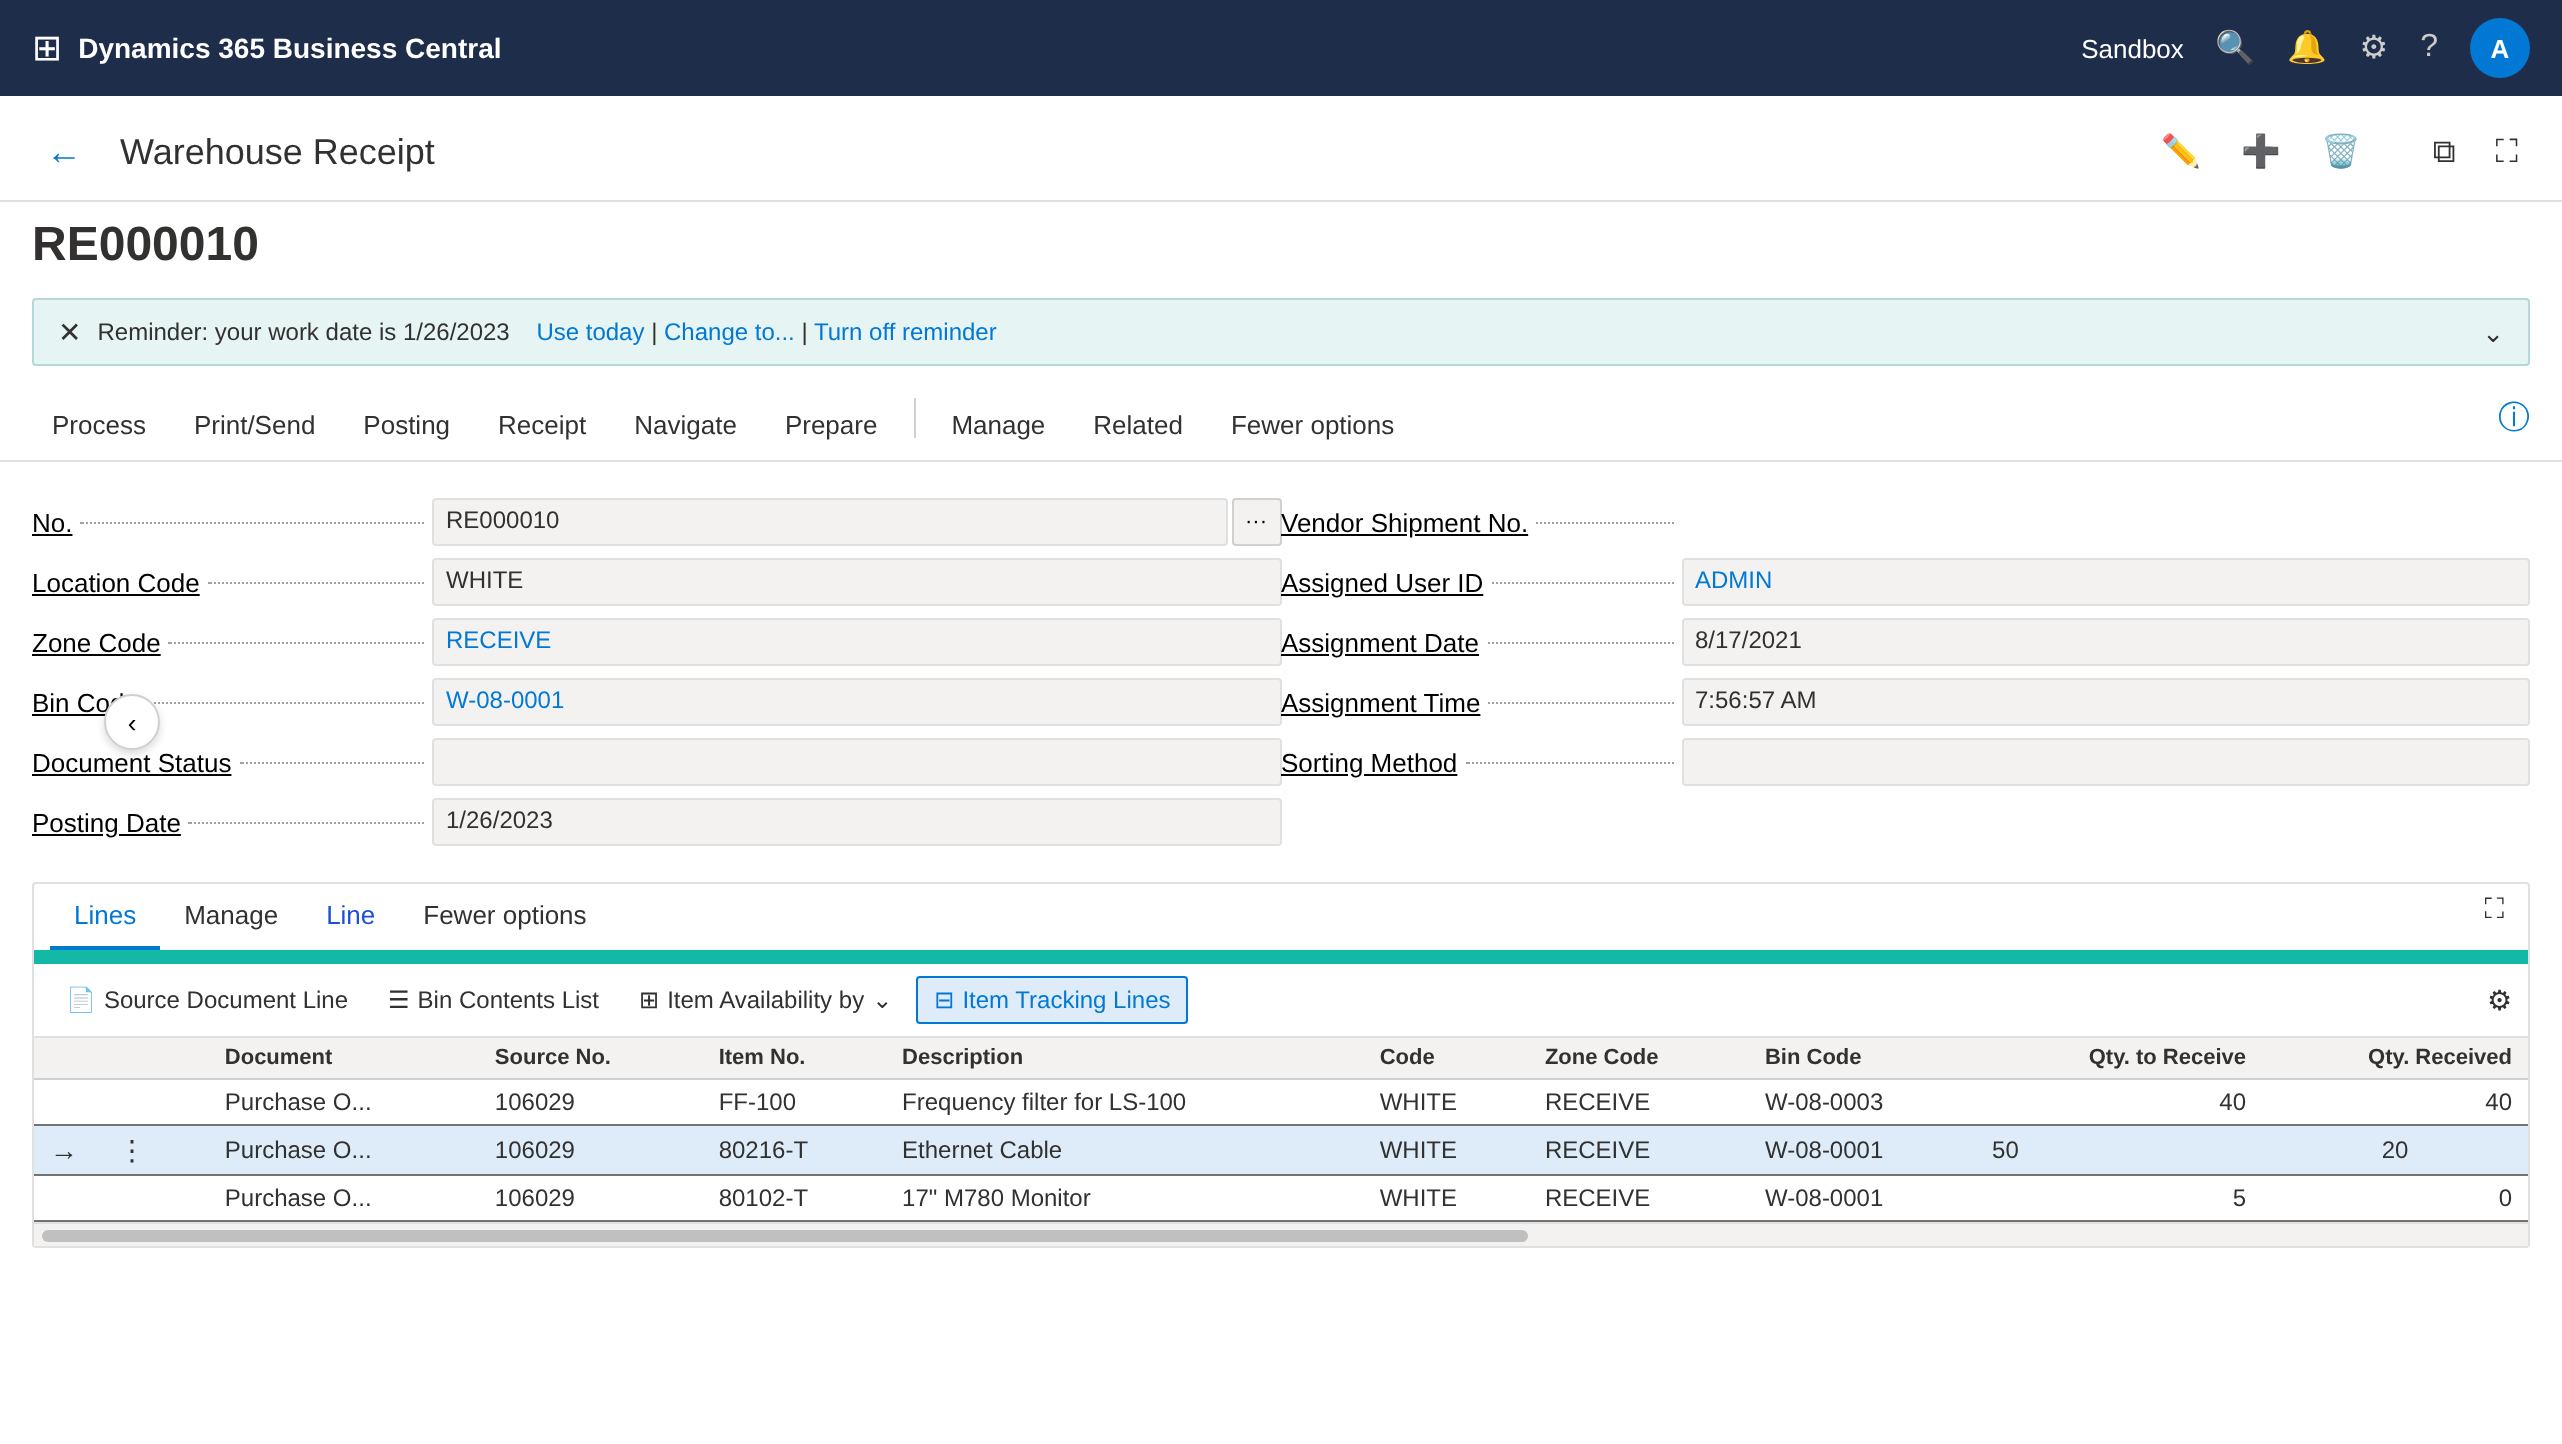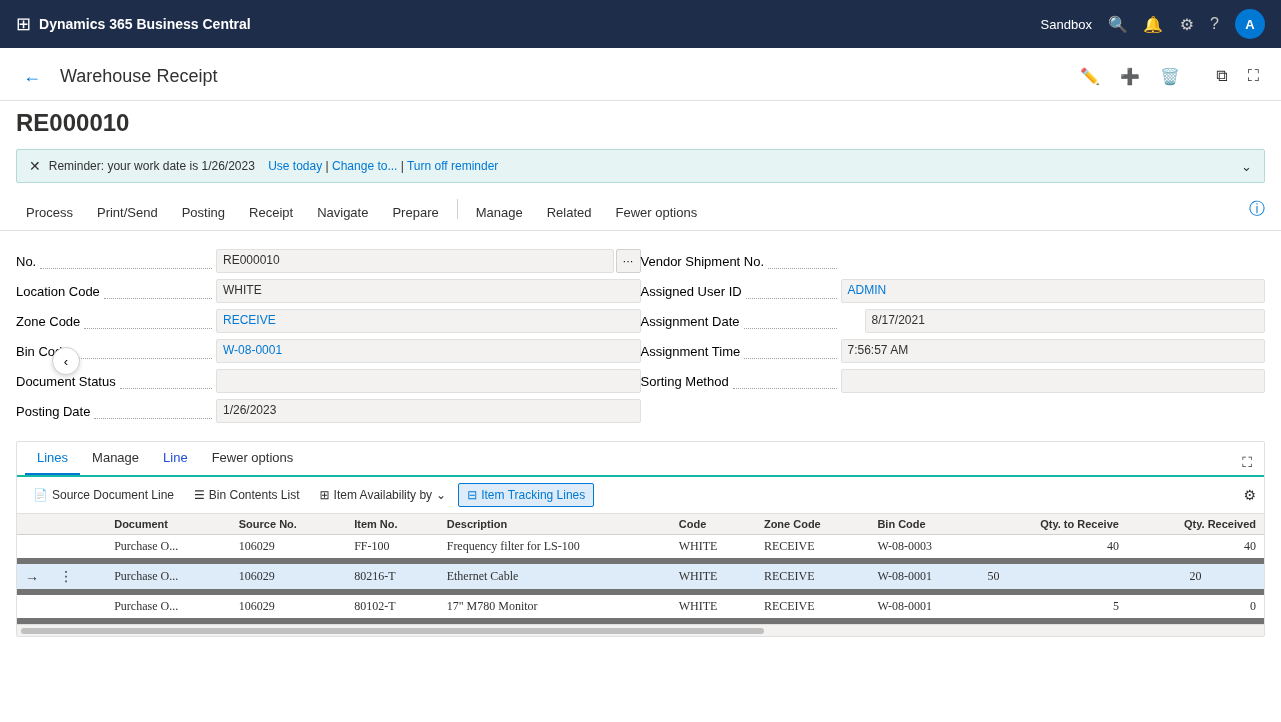"No." .dotted-leader { align-items: flex-end -> center; text-decoration: none -> underline }
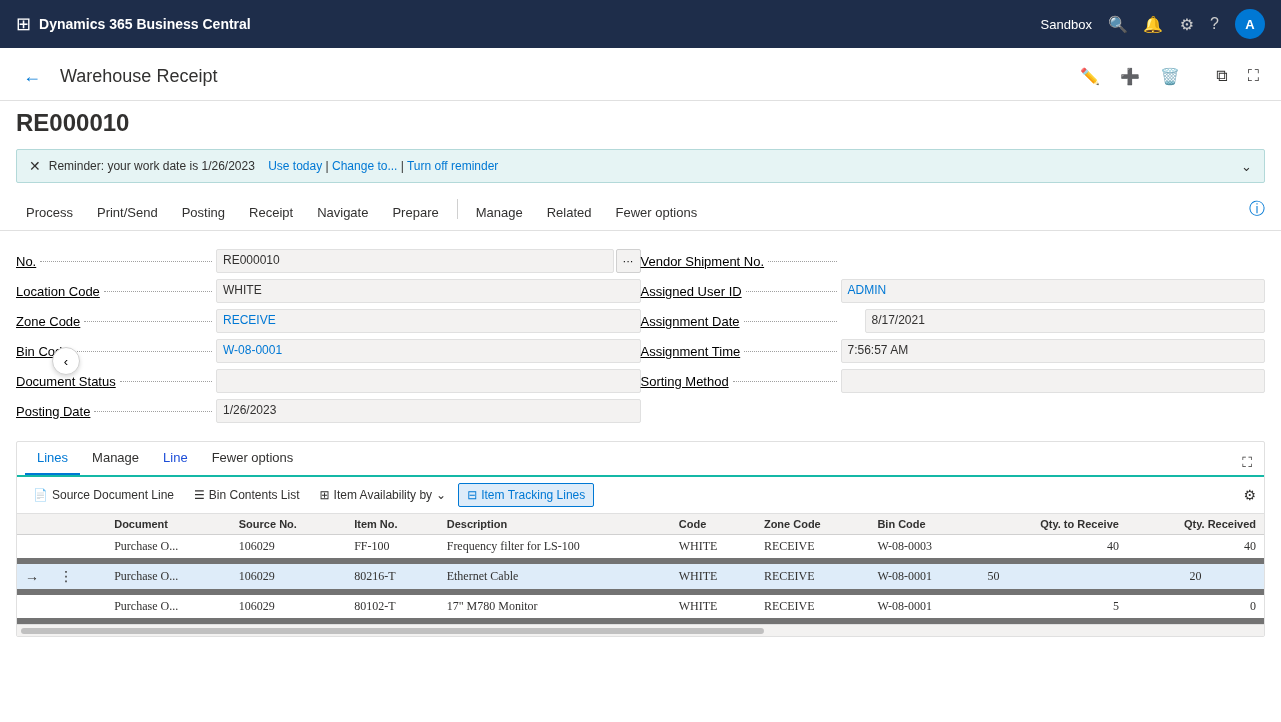"8/17/2021" div.field-value { margin-left: 24px -> none }
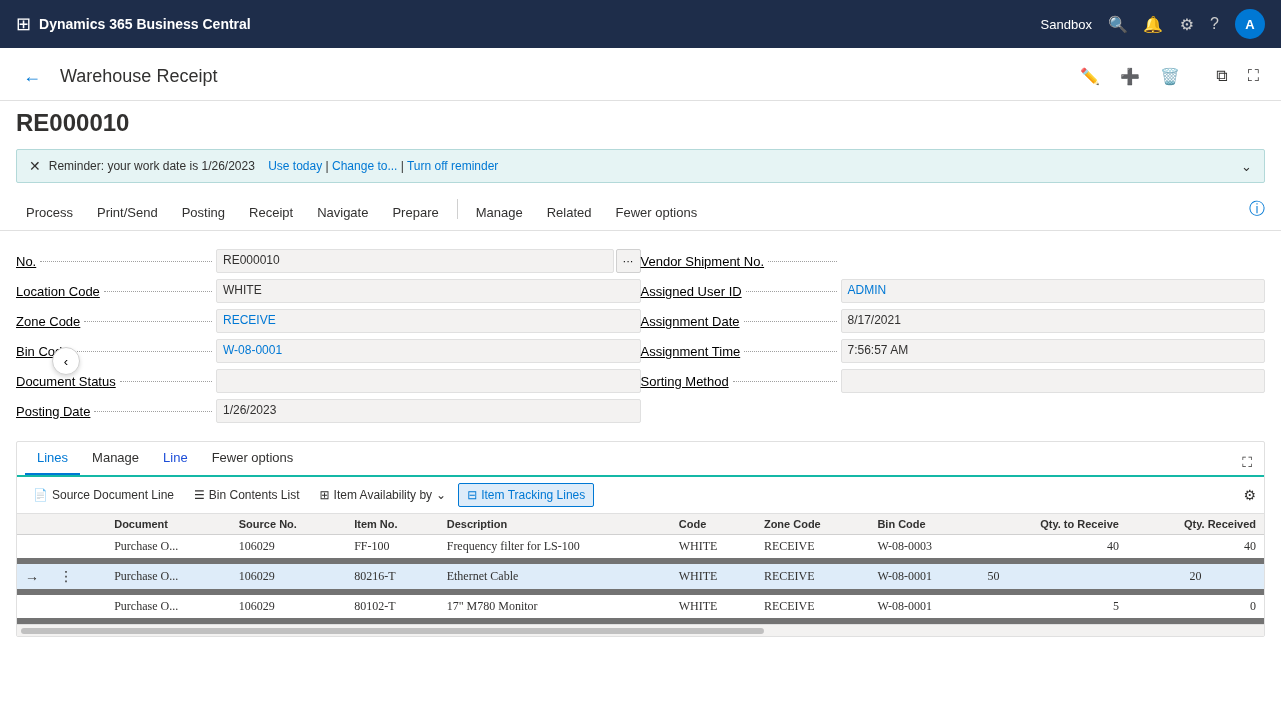"Lines" .lines-tabs { align-items: flex-end -> flex-start; border-bottom: 2px solid #14b8a6 -> 7px solid #14b8a6 }
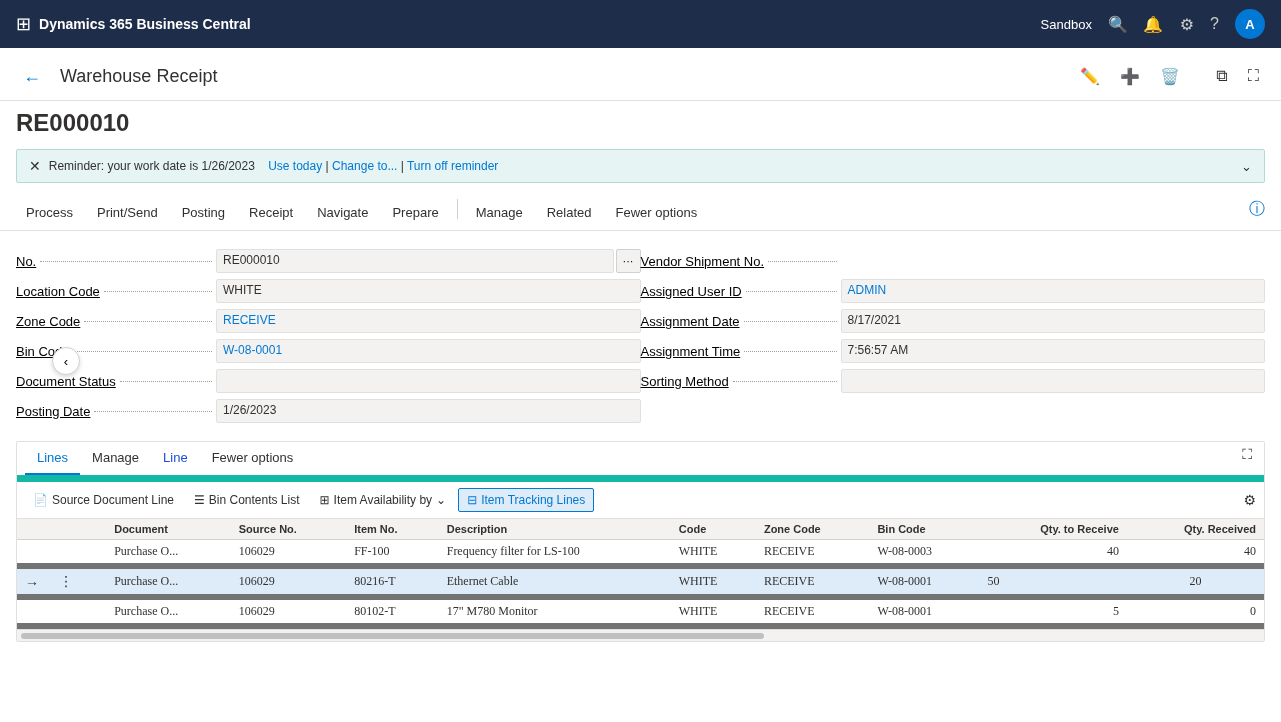"Purchase O..." .lines-table td { border-bottom: 6px solid #737373 -> 1px solid #737373; font-family: Liberation Serif, serif -> none }
